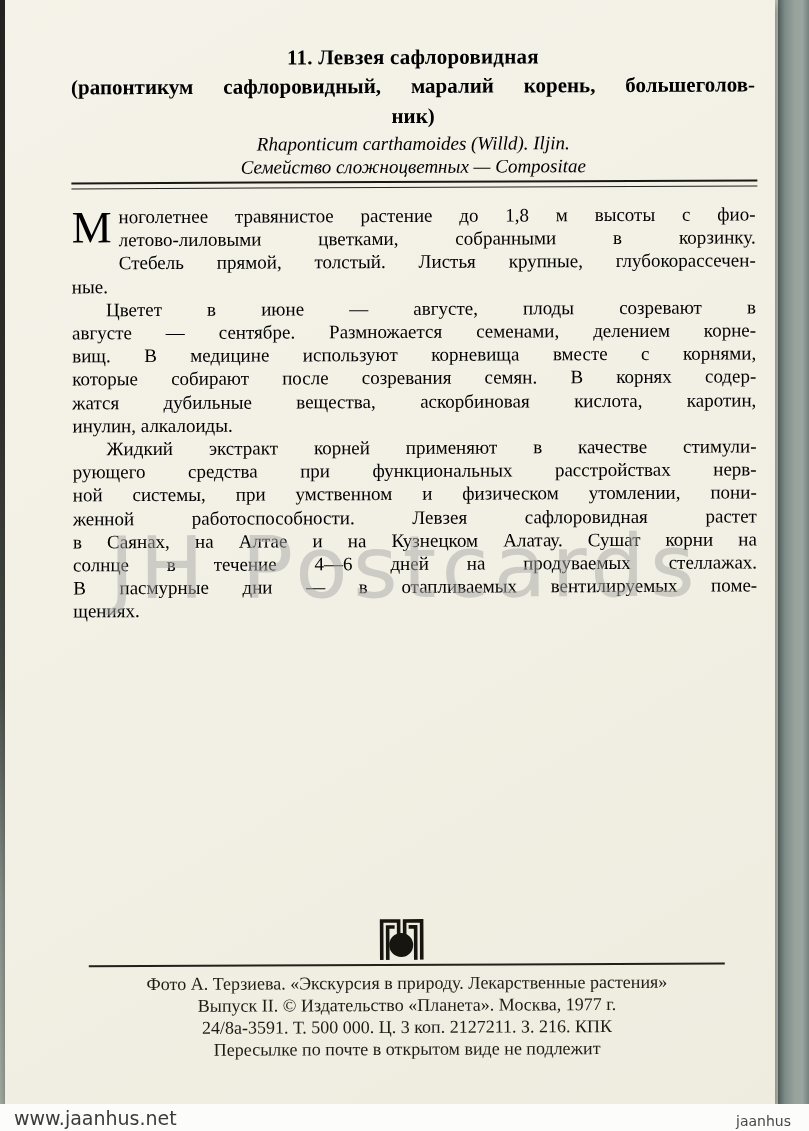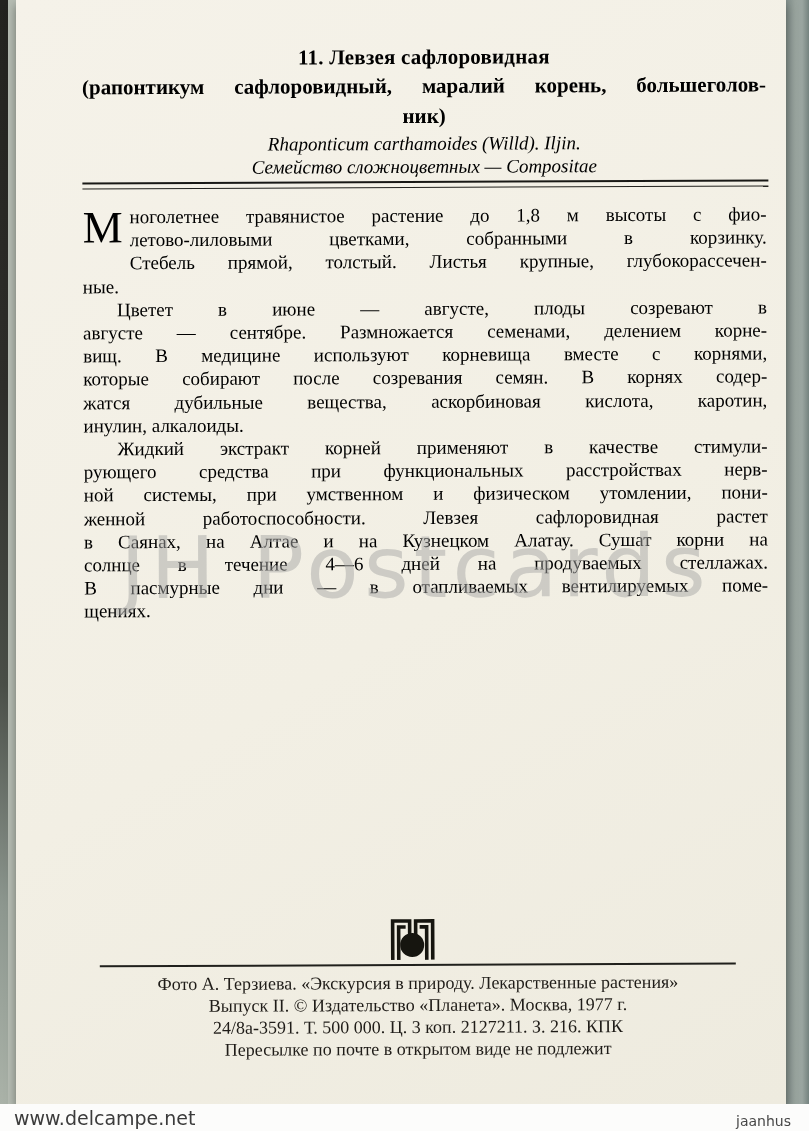"11. Левзея сафлоровидная" .card { left: 16px -> 5px }
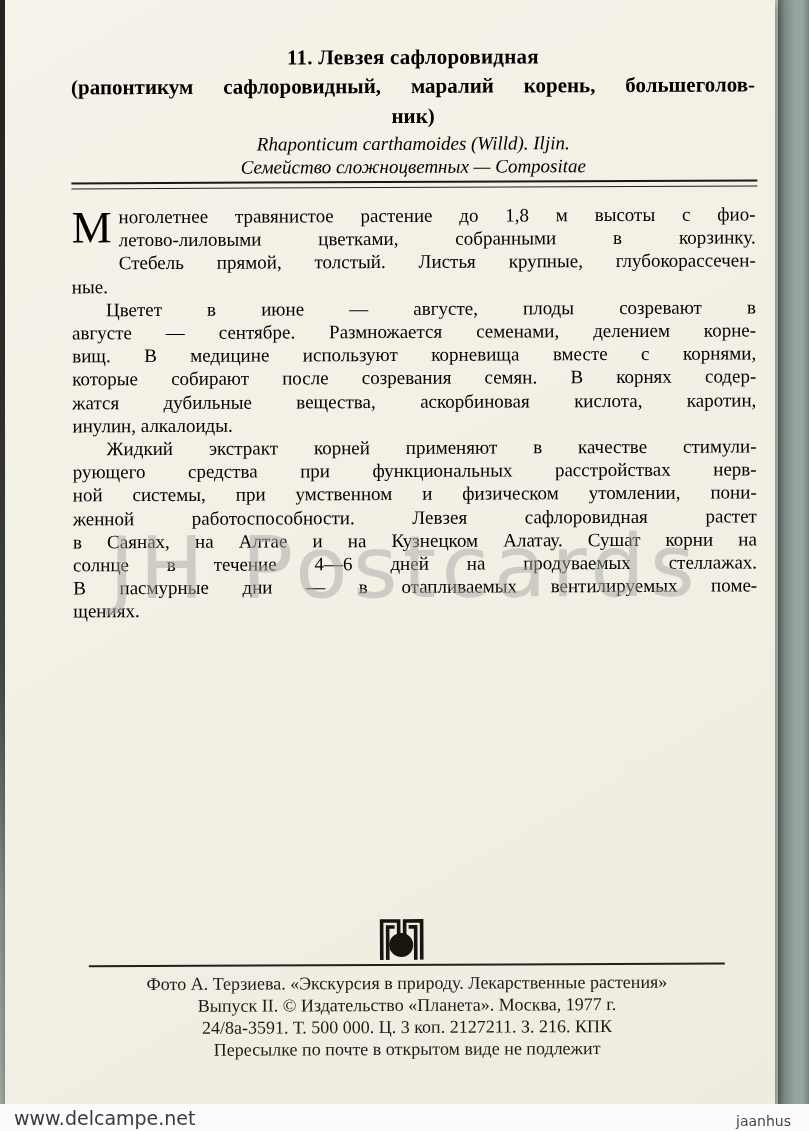"www.delcampe.net" span.wm-site { text: www.delcampe.net -> www.jaanhus.net }
